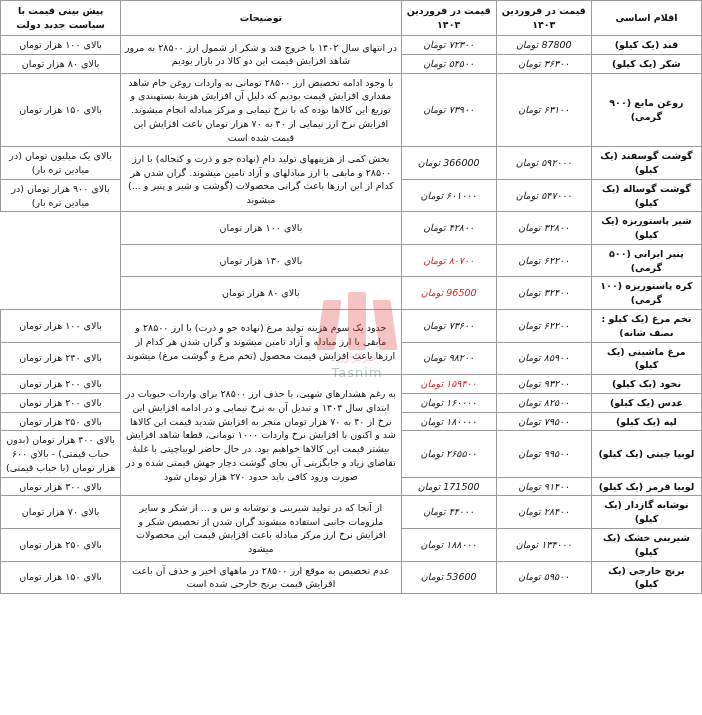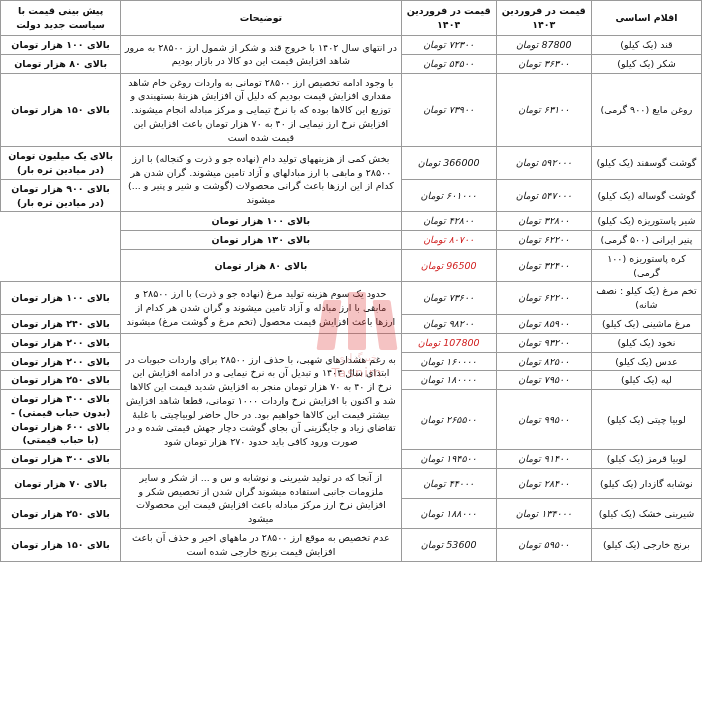"بالای ۱۰۰ هزار تومان" td.forecast { font-weight: bold -> none }
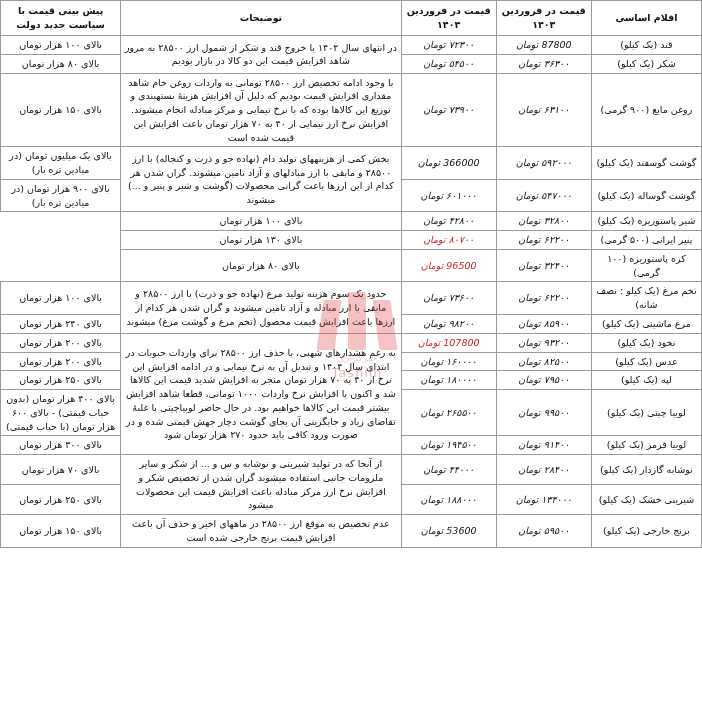"قند (یک کیلو)" td.item { font-weight: normal -> bold }
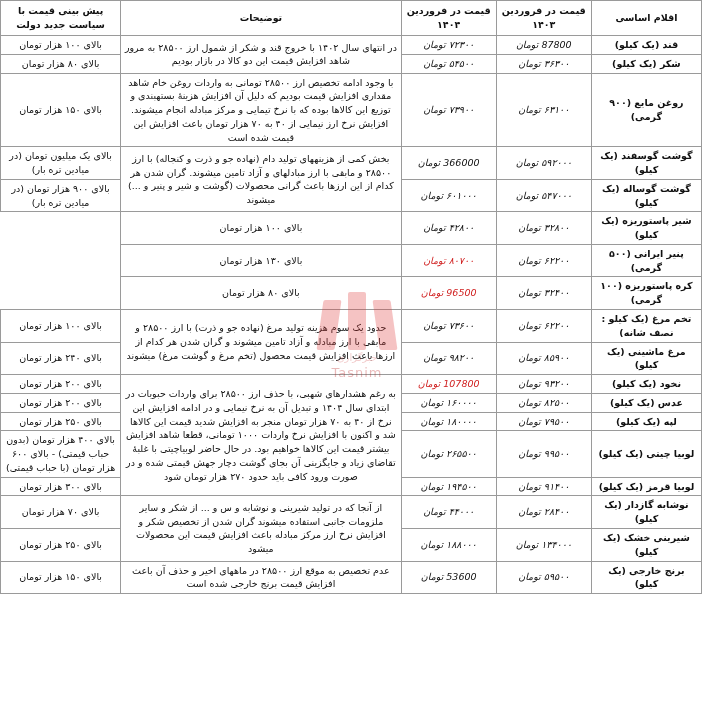"Tasnim" .wm-text { color: #b91c1c -> #14532d }
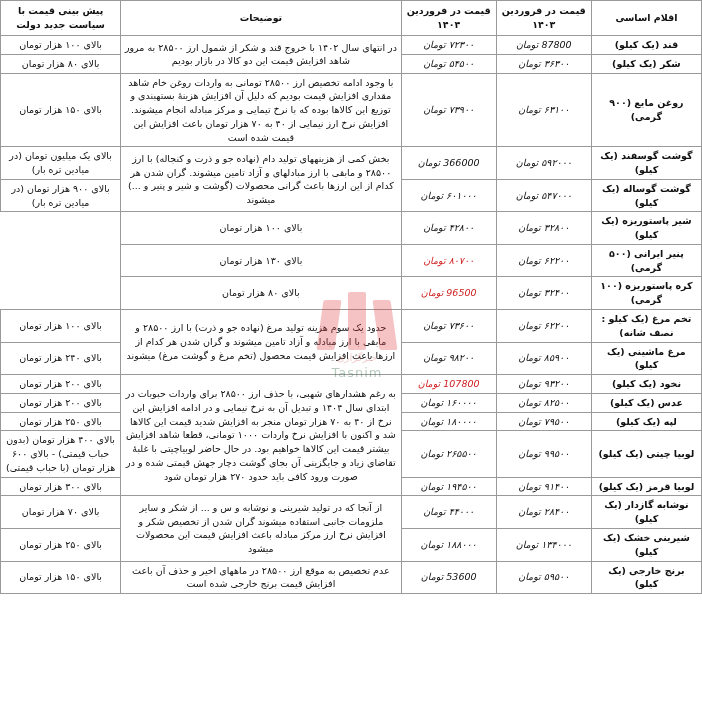"107800 تومان" td.price { text: 107800 -> ۱۵۹۴۰۰ }
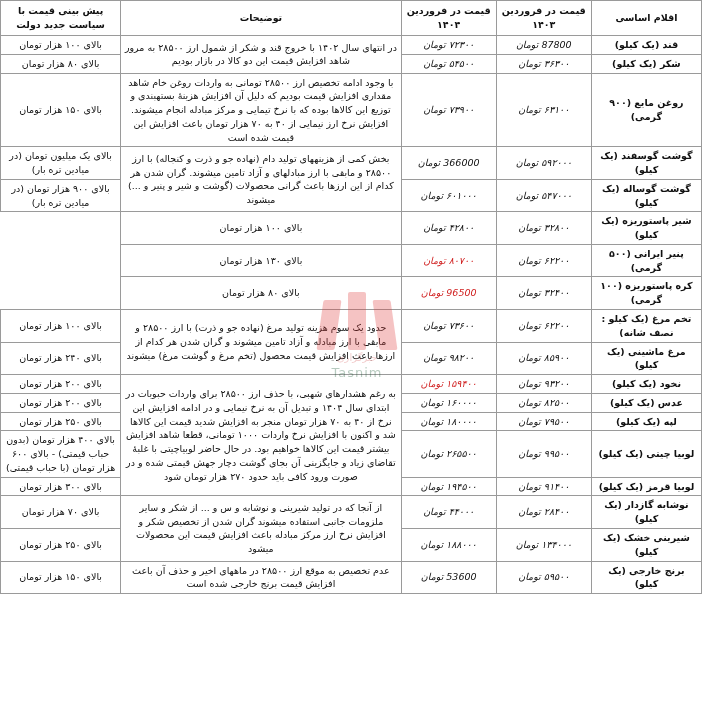"۱۹۴۵۰۰ تومان" td.price { text: ۱۹۴۵۰۰ -> 171500 }
